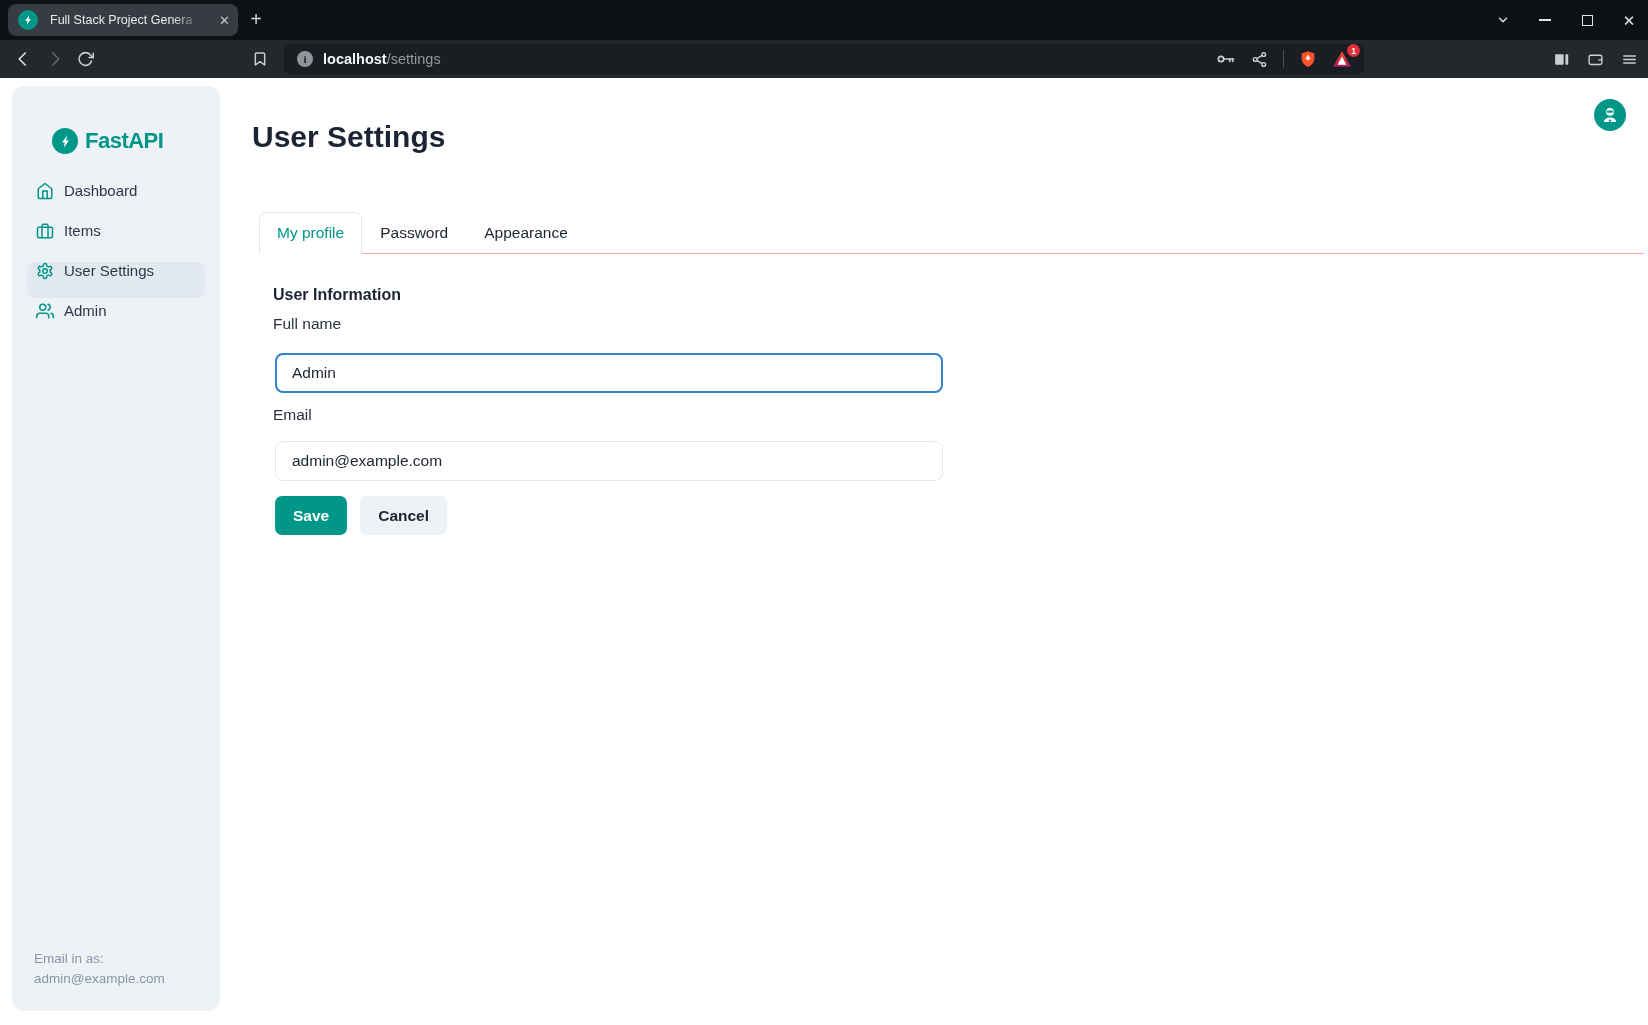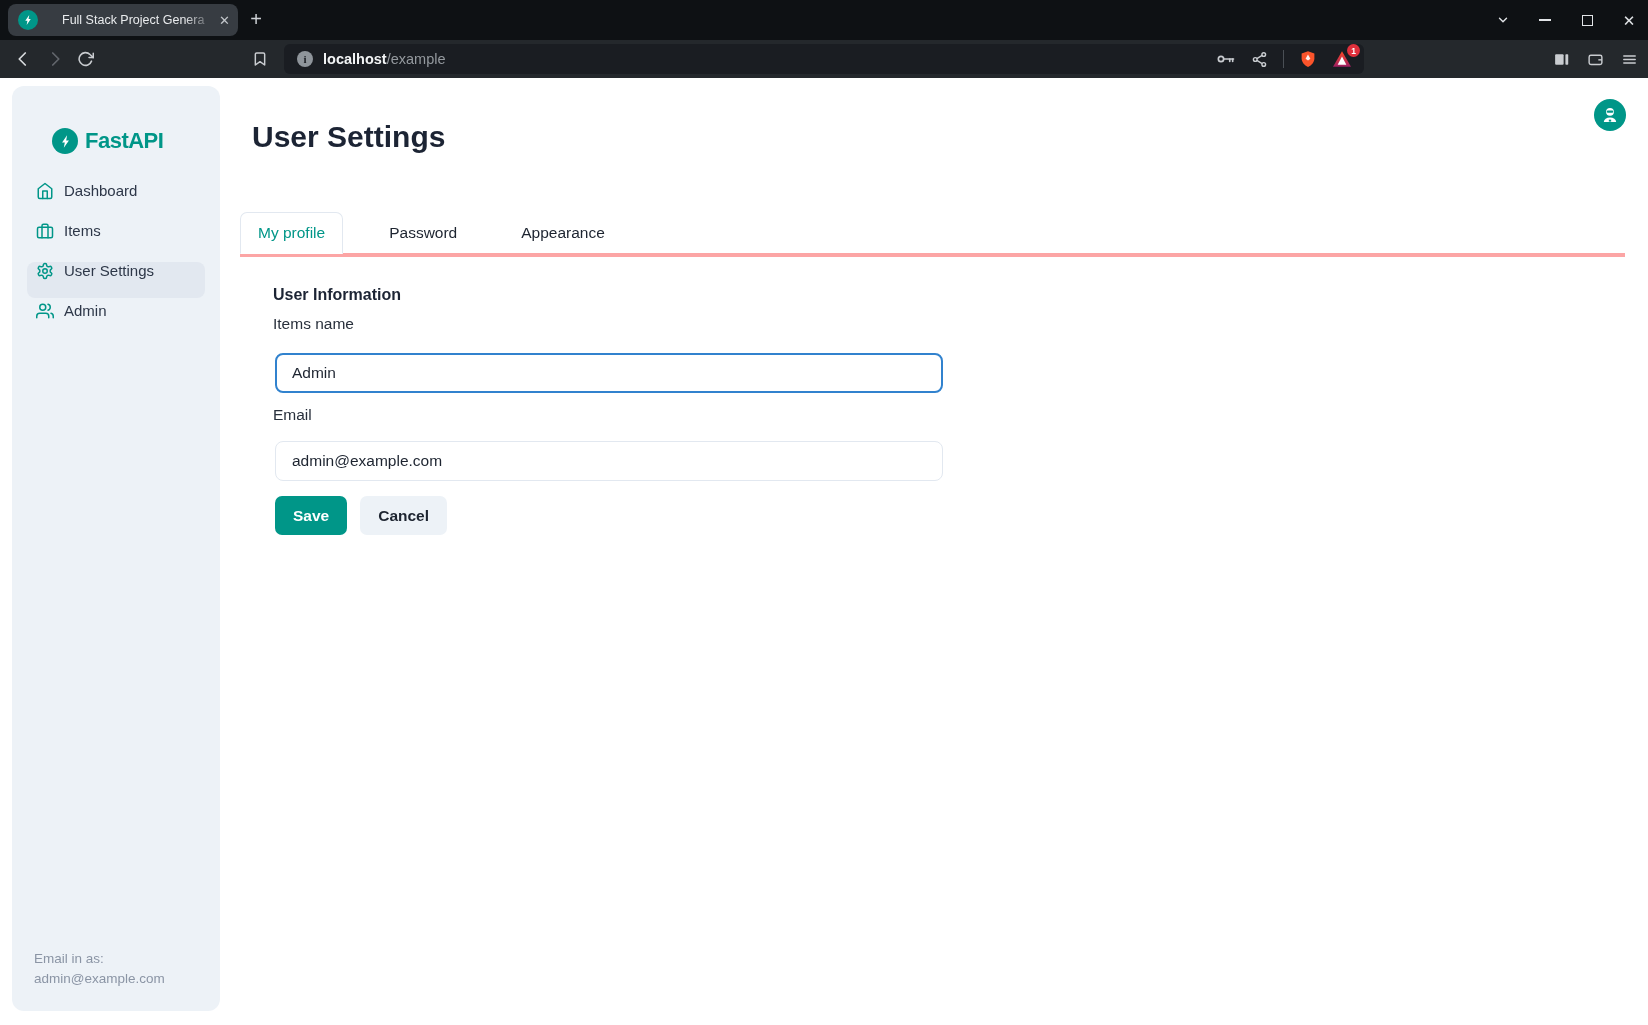"Full Stack Project Genera" .tab-title { margin-left: 24px -> 12px }
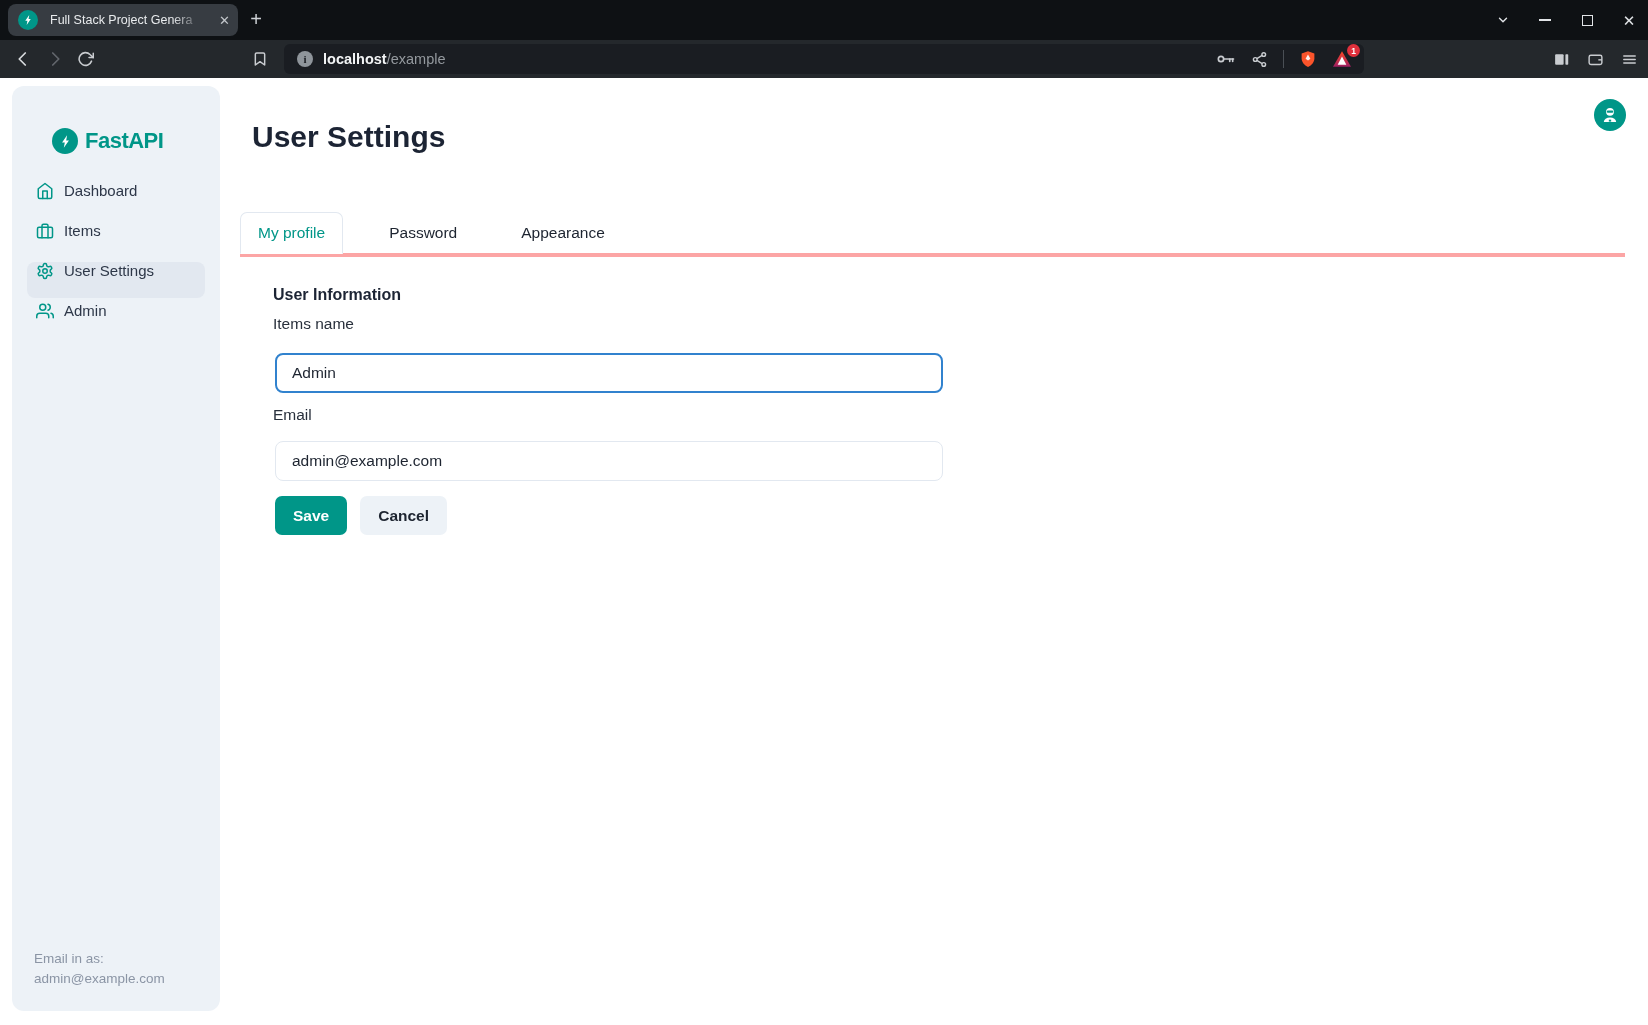"/example" span.url-path { text: /example -> /settings }
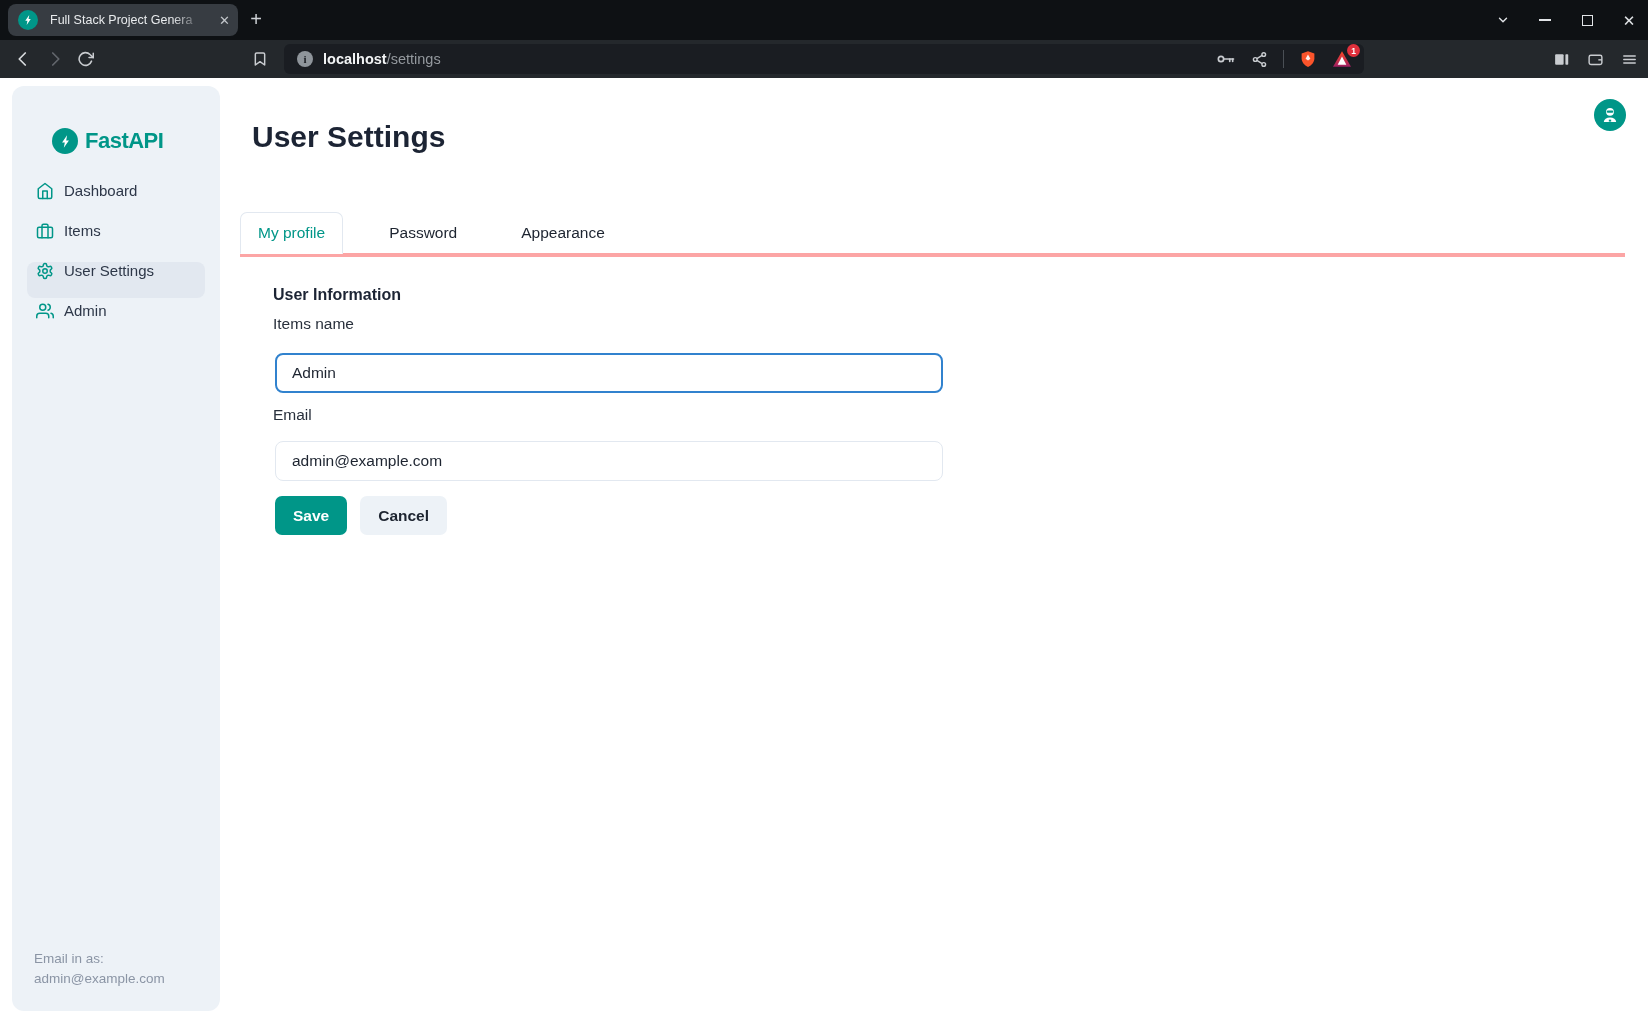"My profile" .tabs { border-bottom: 4px solid #fca5a5 -> 1px solid #fca5a5; gap: 28px -> none; left: 240px -> 259px }
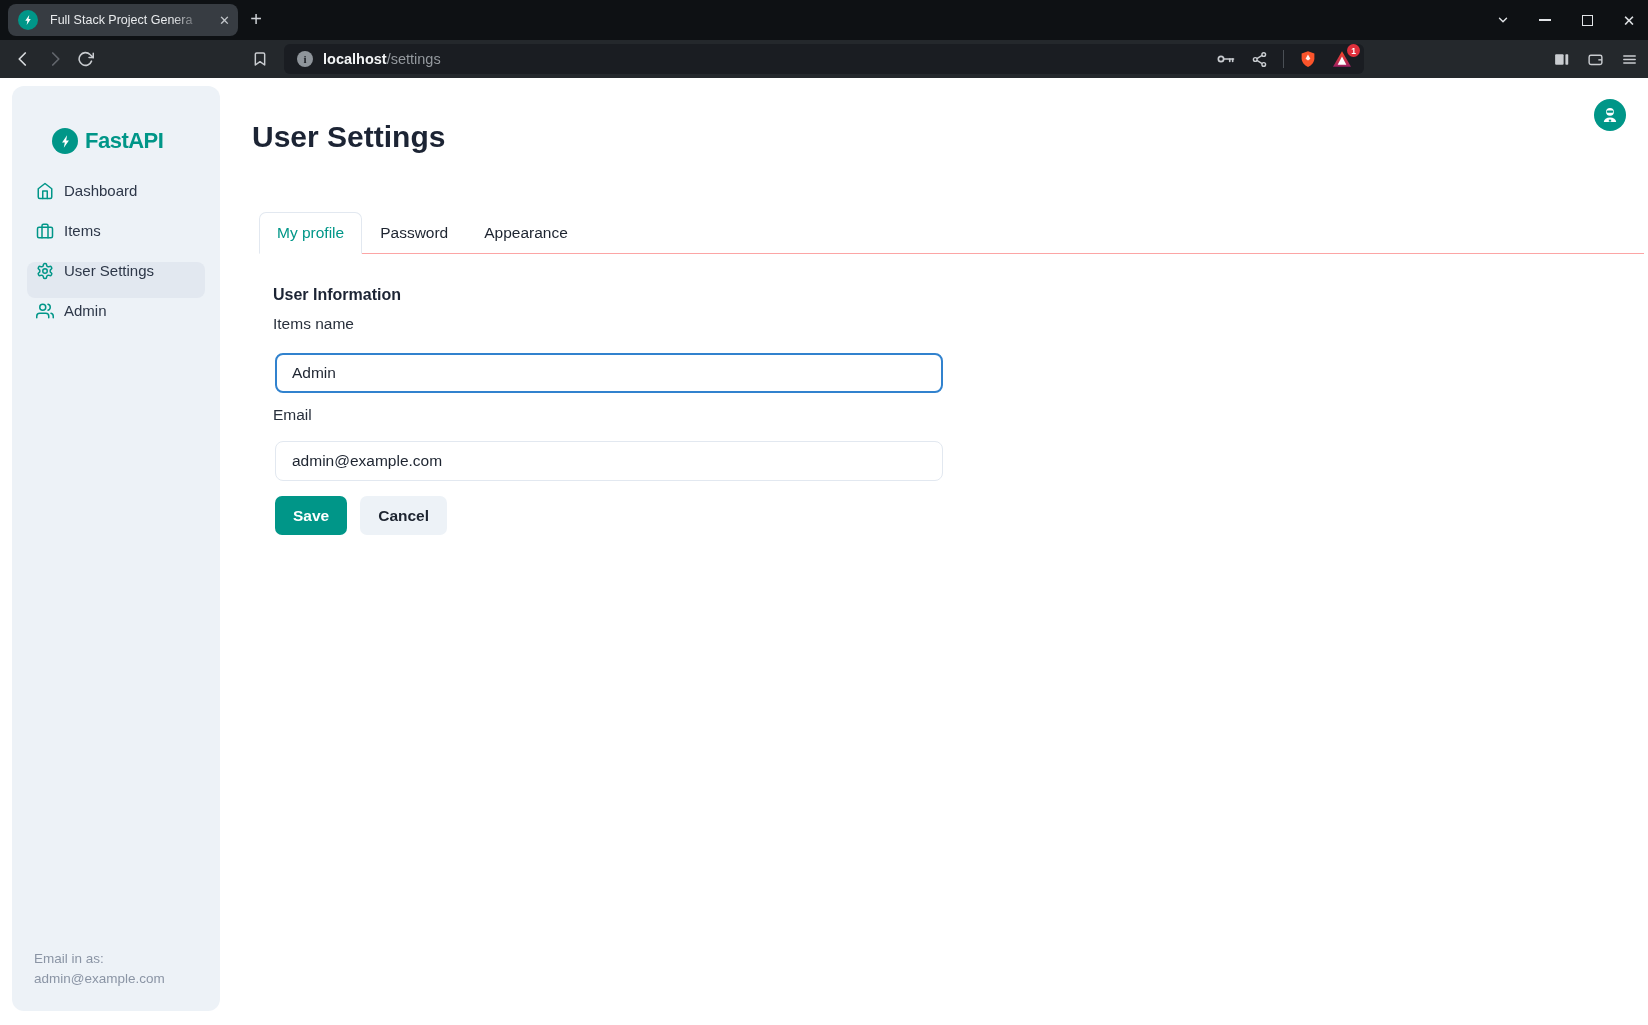"Items name" label.field-label { text: Items -> Full }
